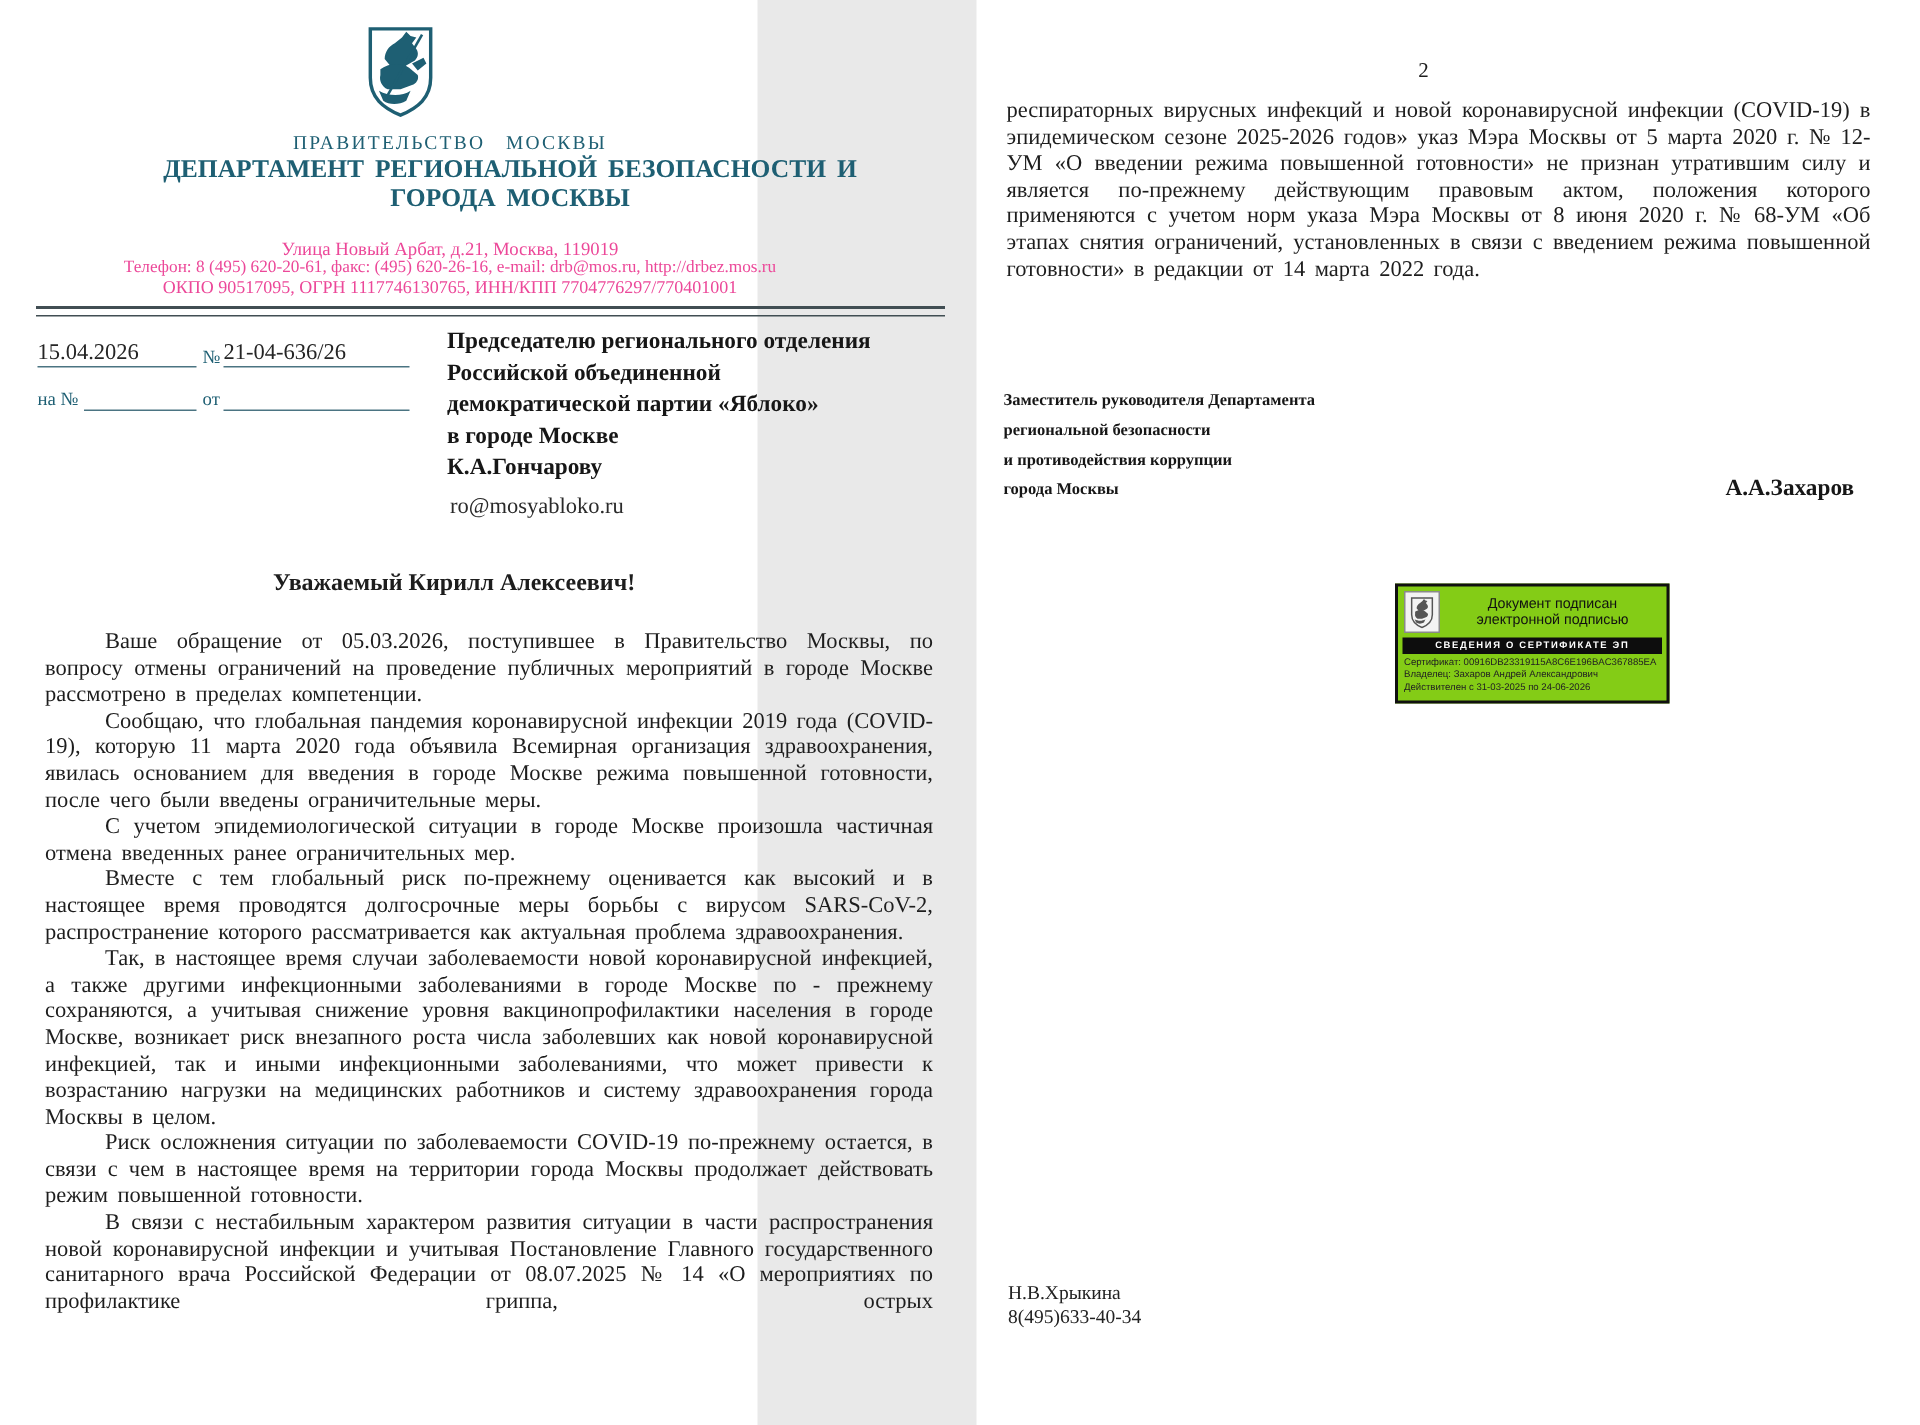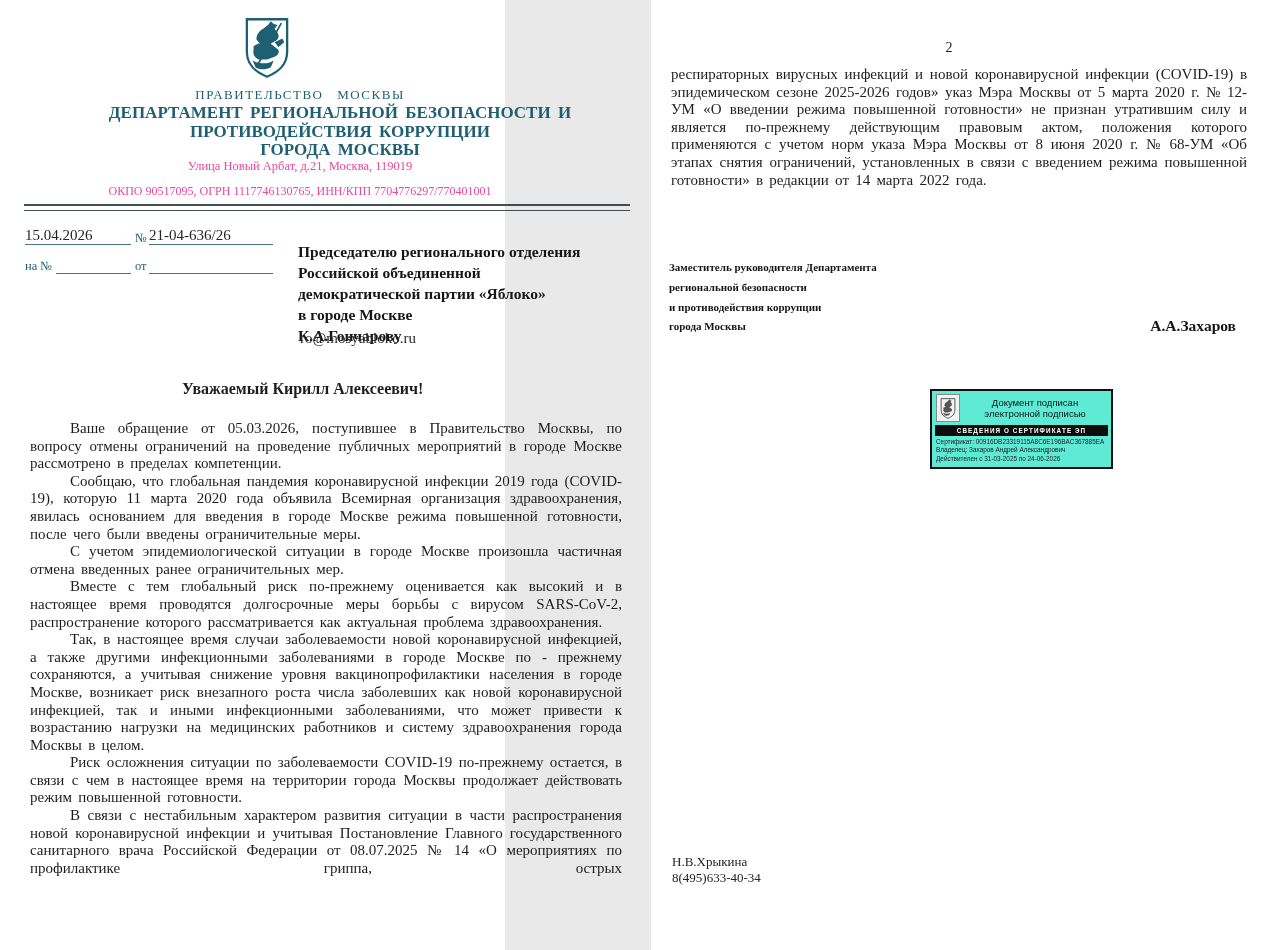"ПРОТИВОДЕЙСТВИЯ КОРРУПЦИИ" div { html: <div>ПРОТИВОДЕЙСТВИЯ КОРРУПЦИИ</div> -> none }
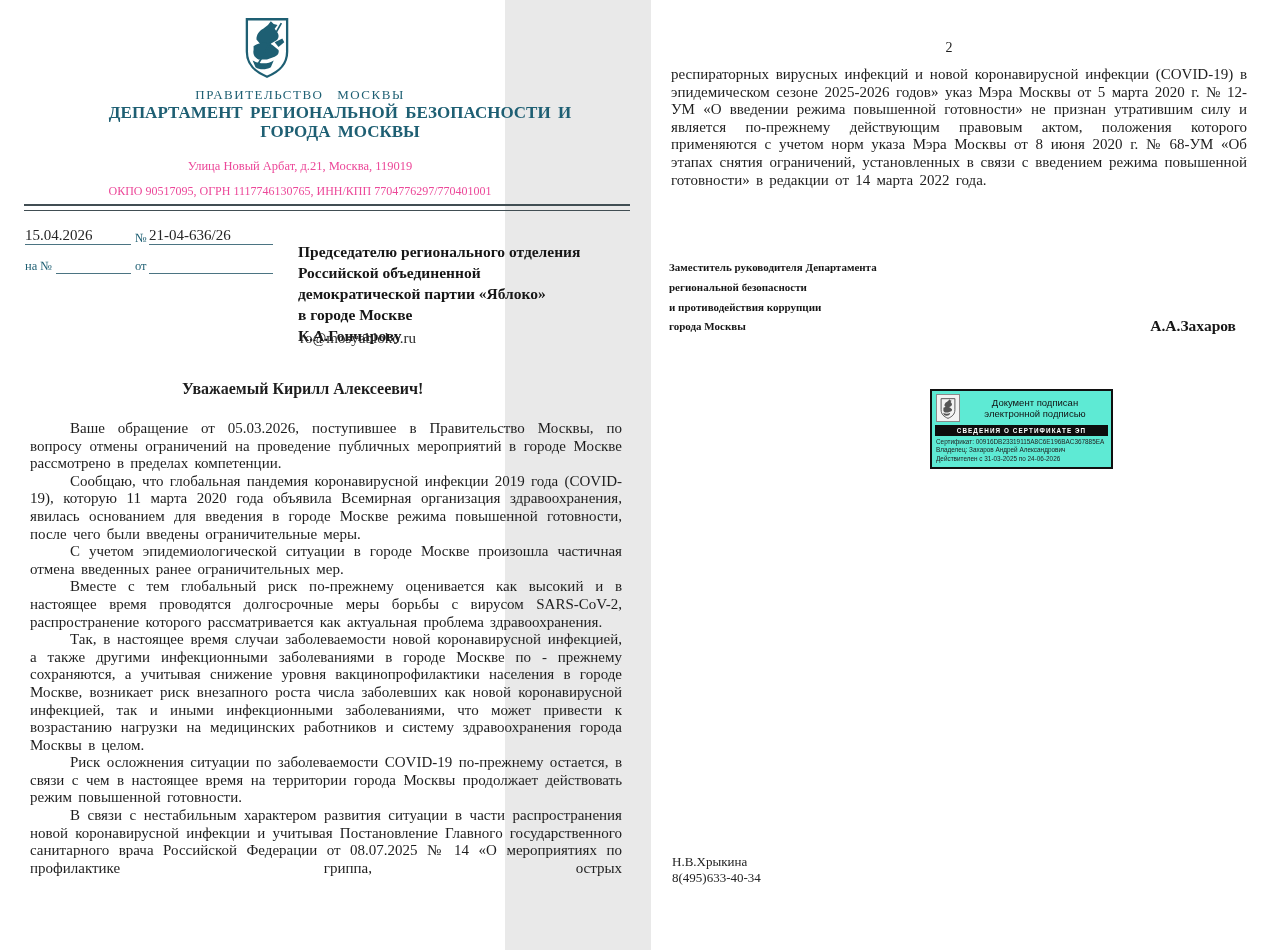"Телефон: 8 (495) 620-20-61, факс:" div.org-small { html: none -> <div>Телефон: 8 (495) 620-20-61, факс: (495) 620-26-16, e-mail: drb@mos.ru, http://drbez.mos.ru</div> }
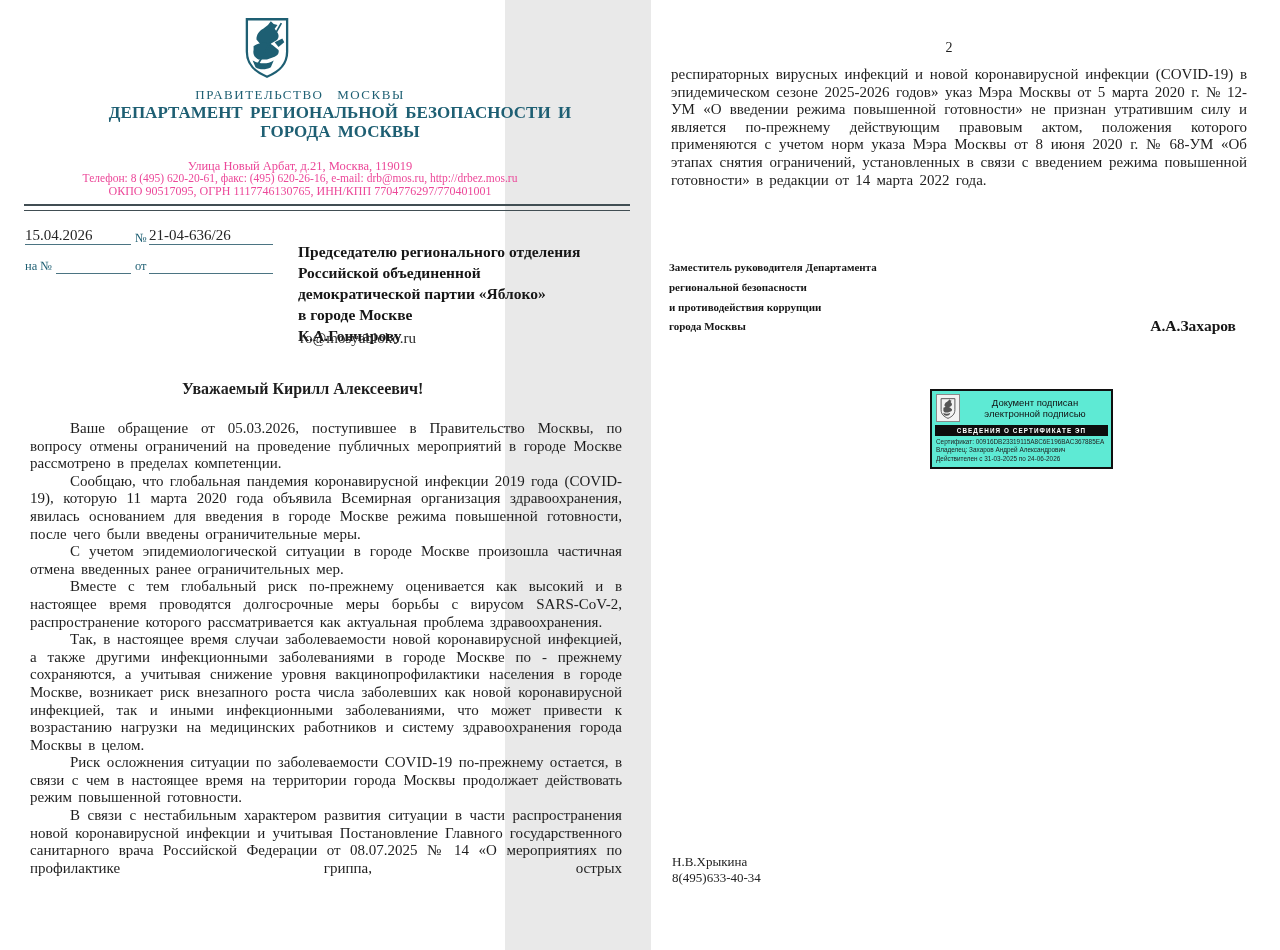"Председателю регионального отделения" .addressee { margin-top: 24px -> none }
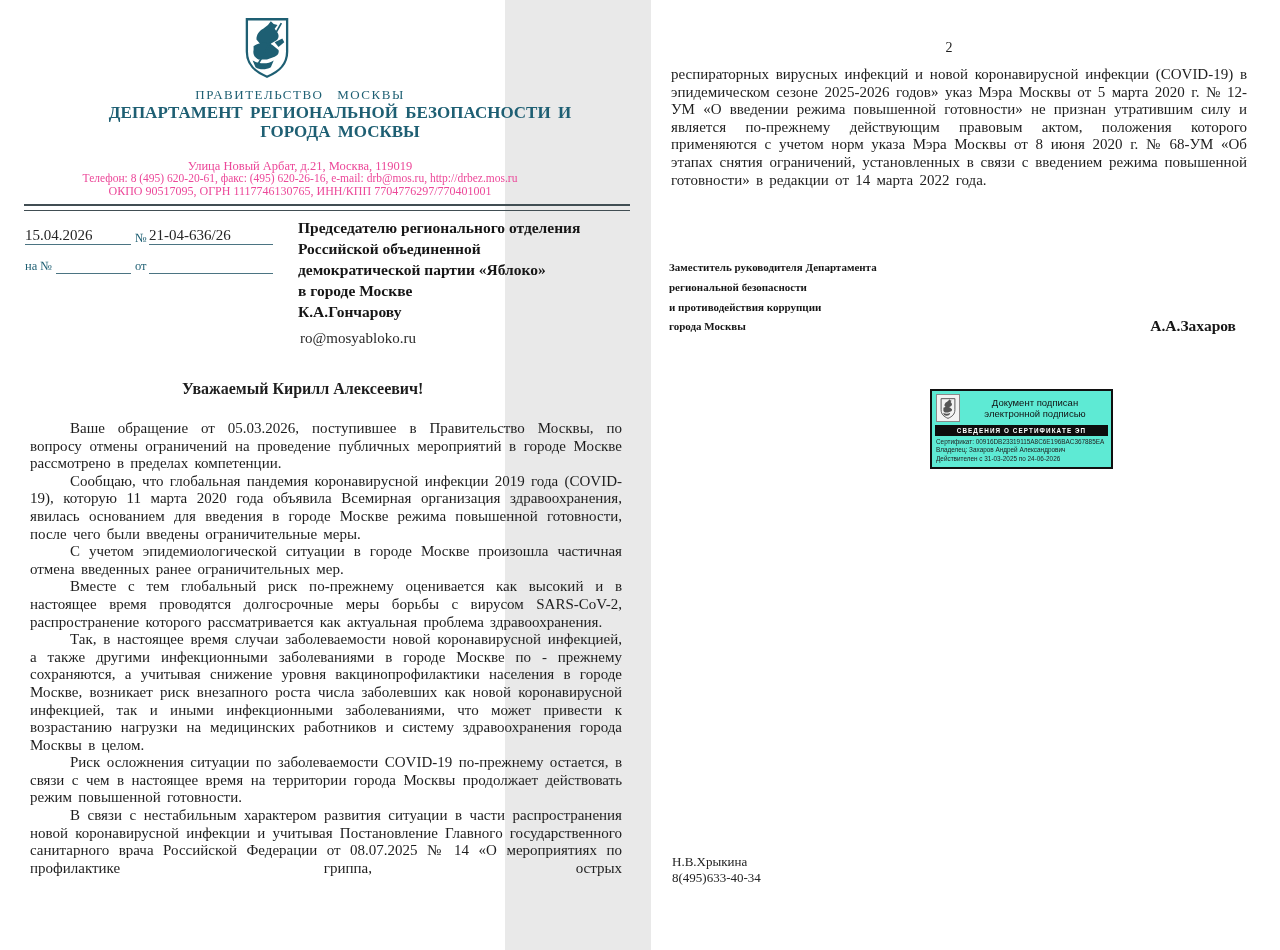"Документ подписан" .stamp { background: #5eead4 -> #84cc16 }
